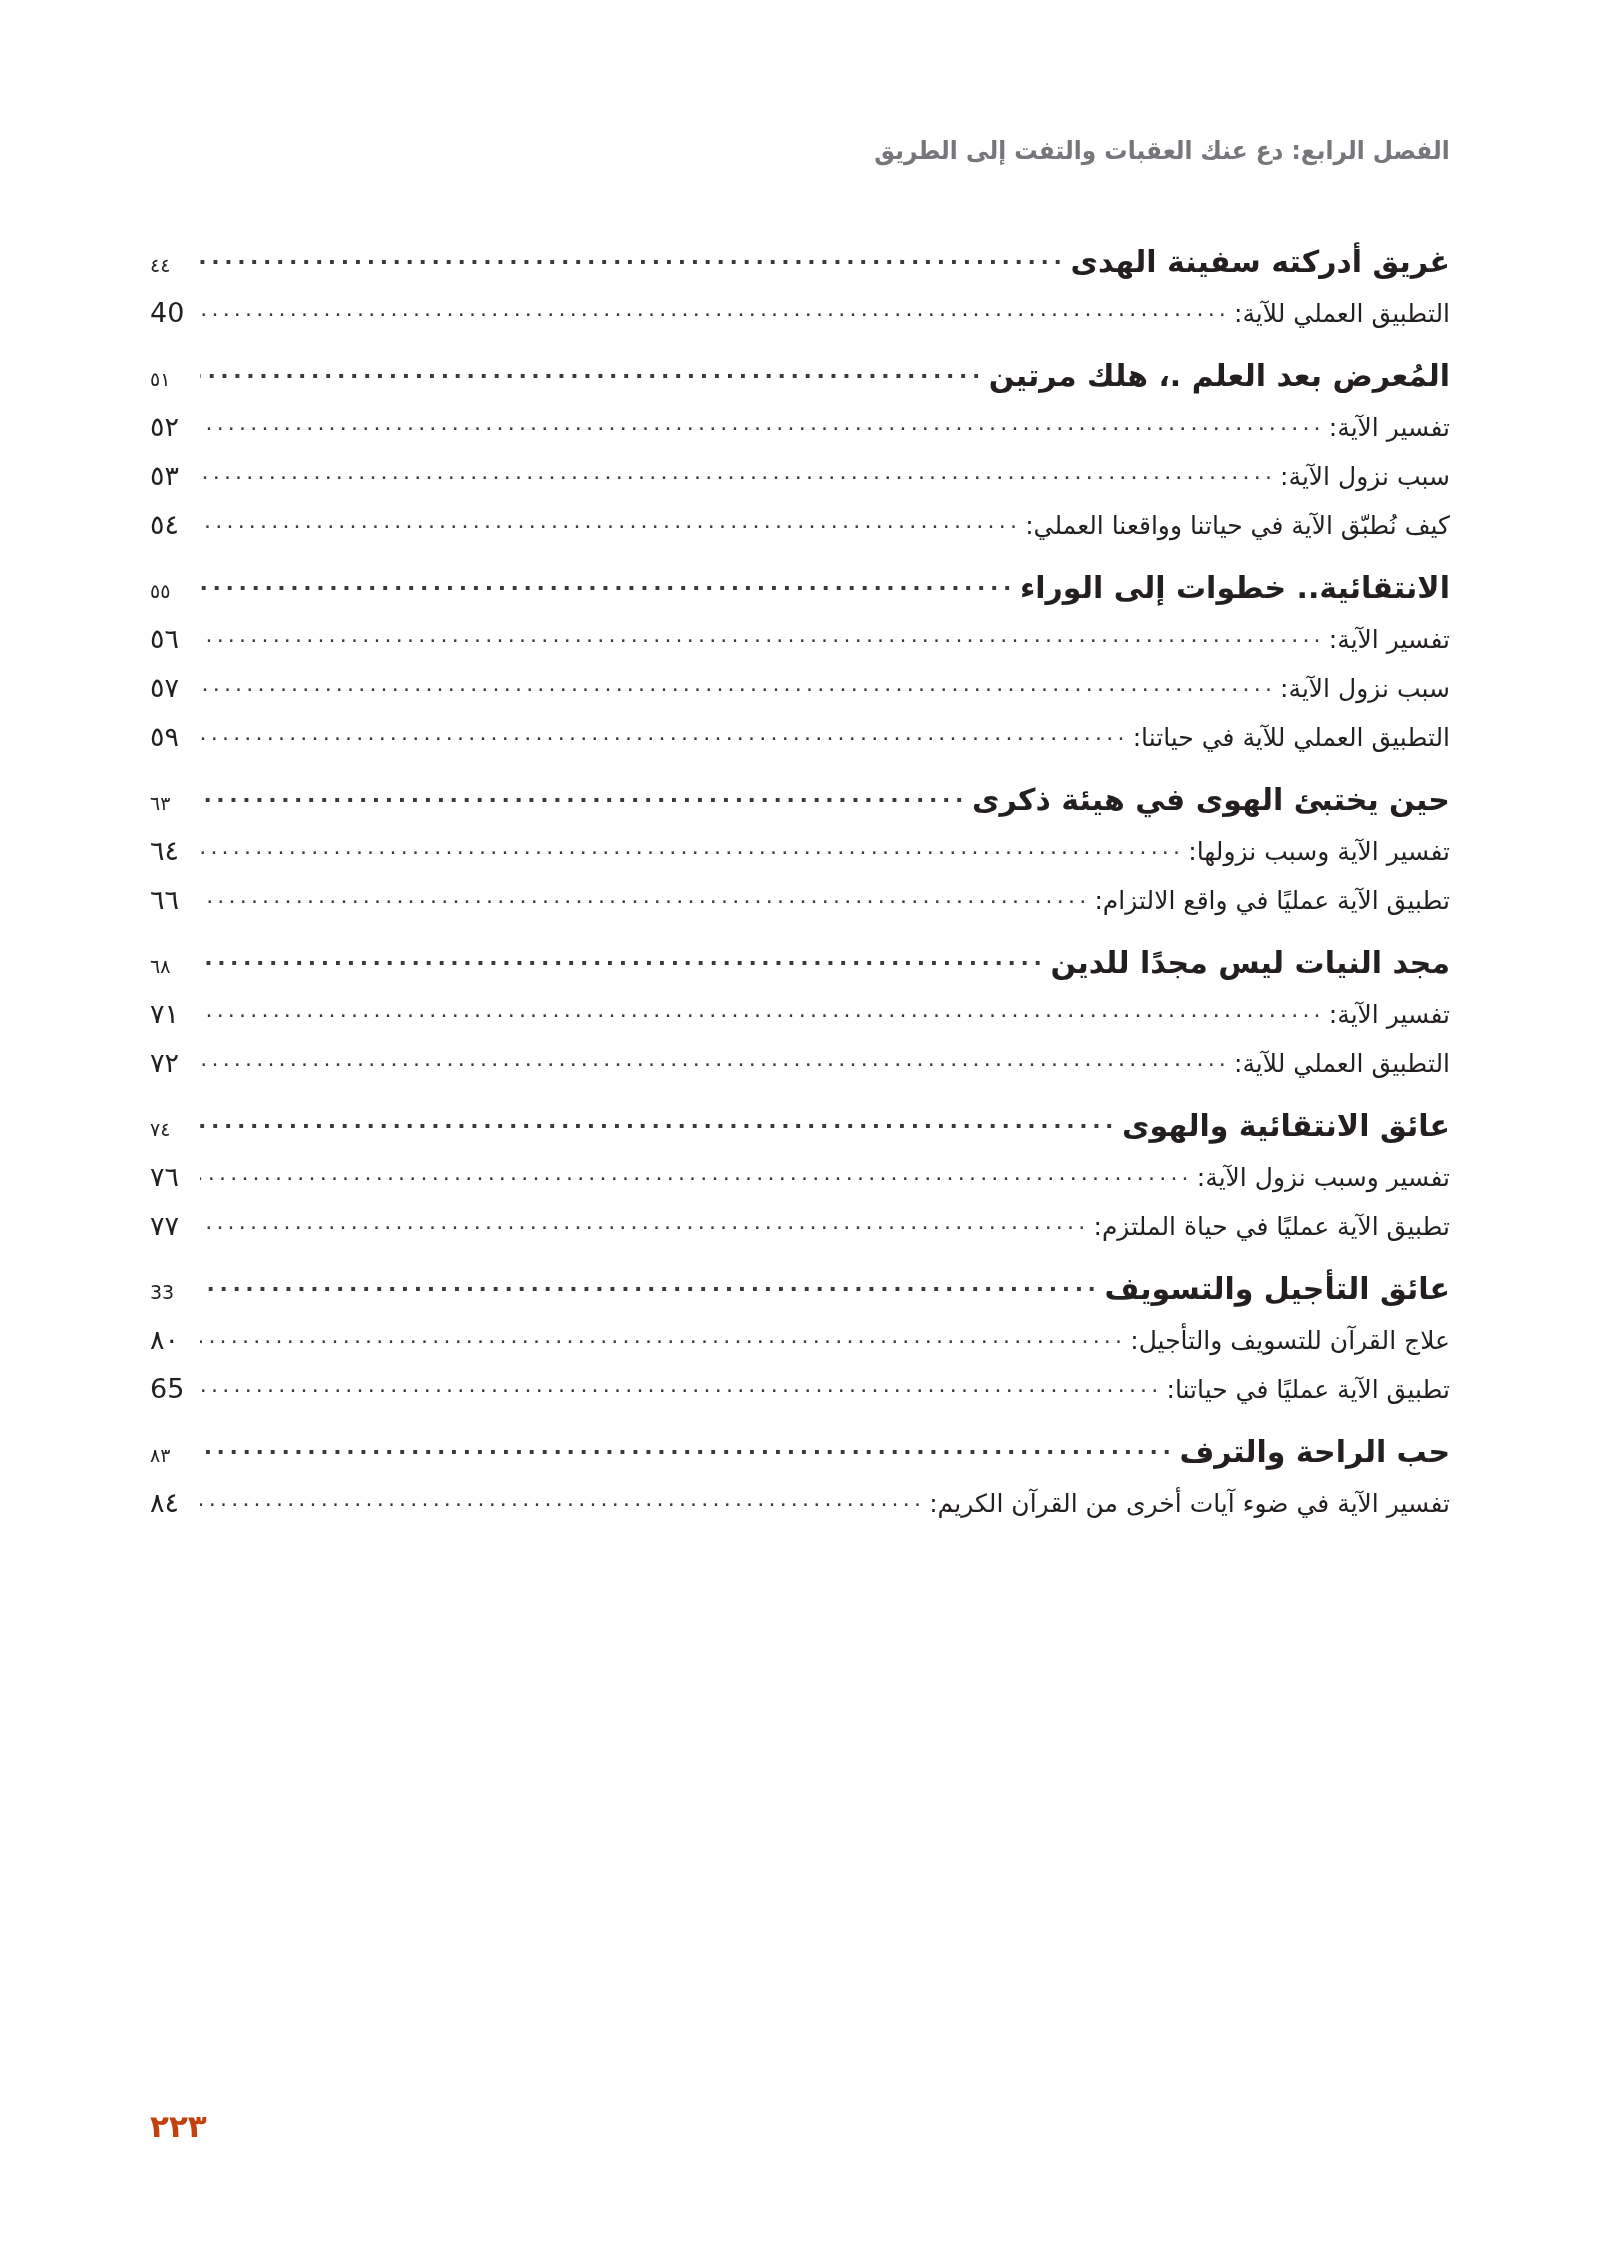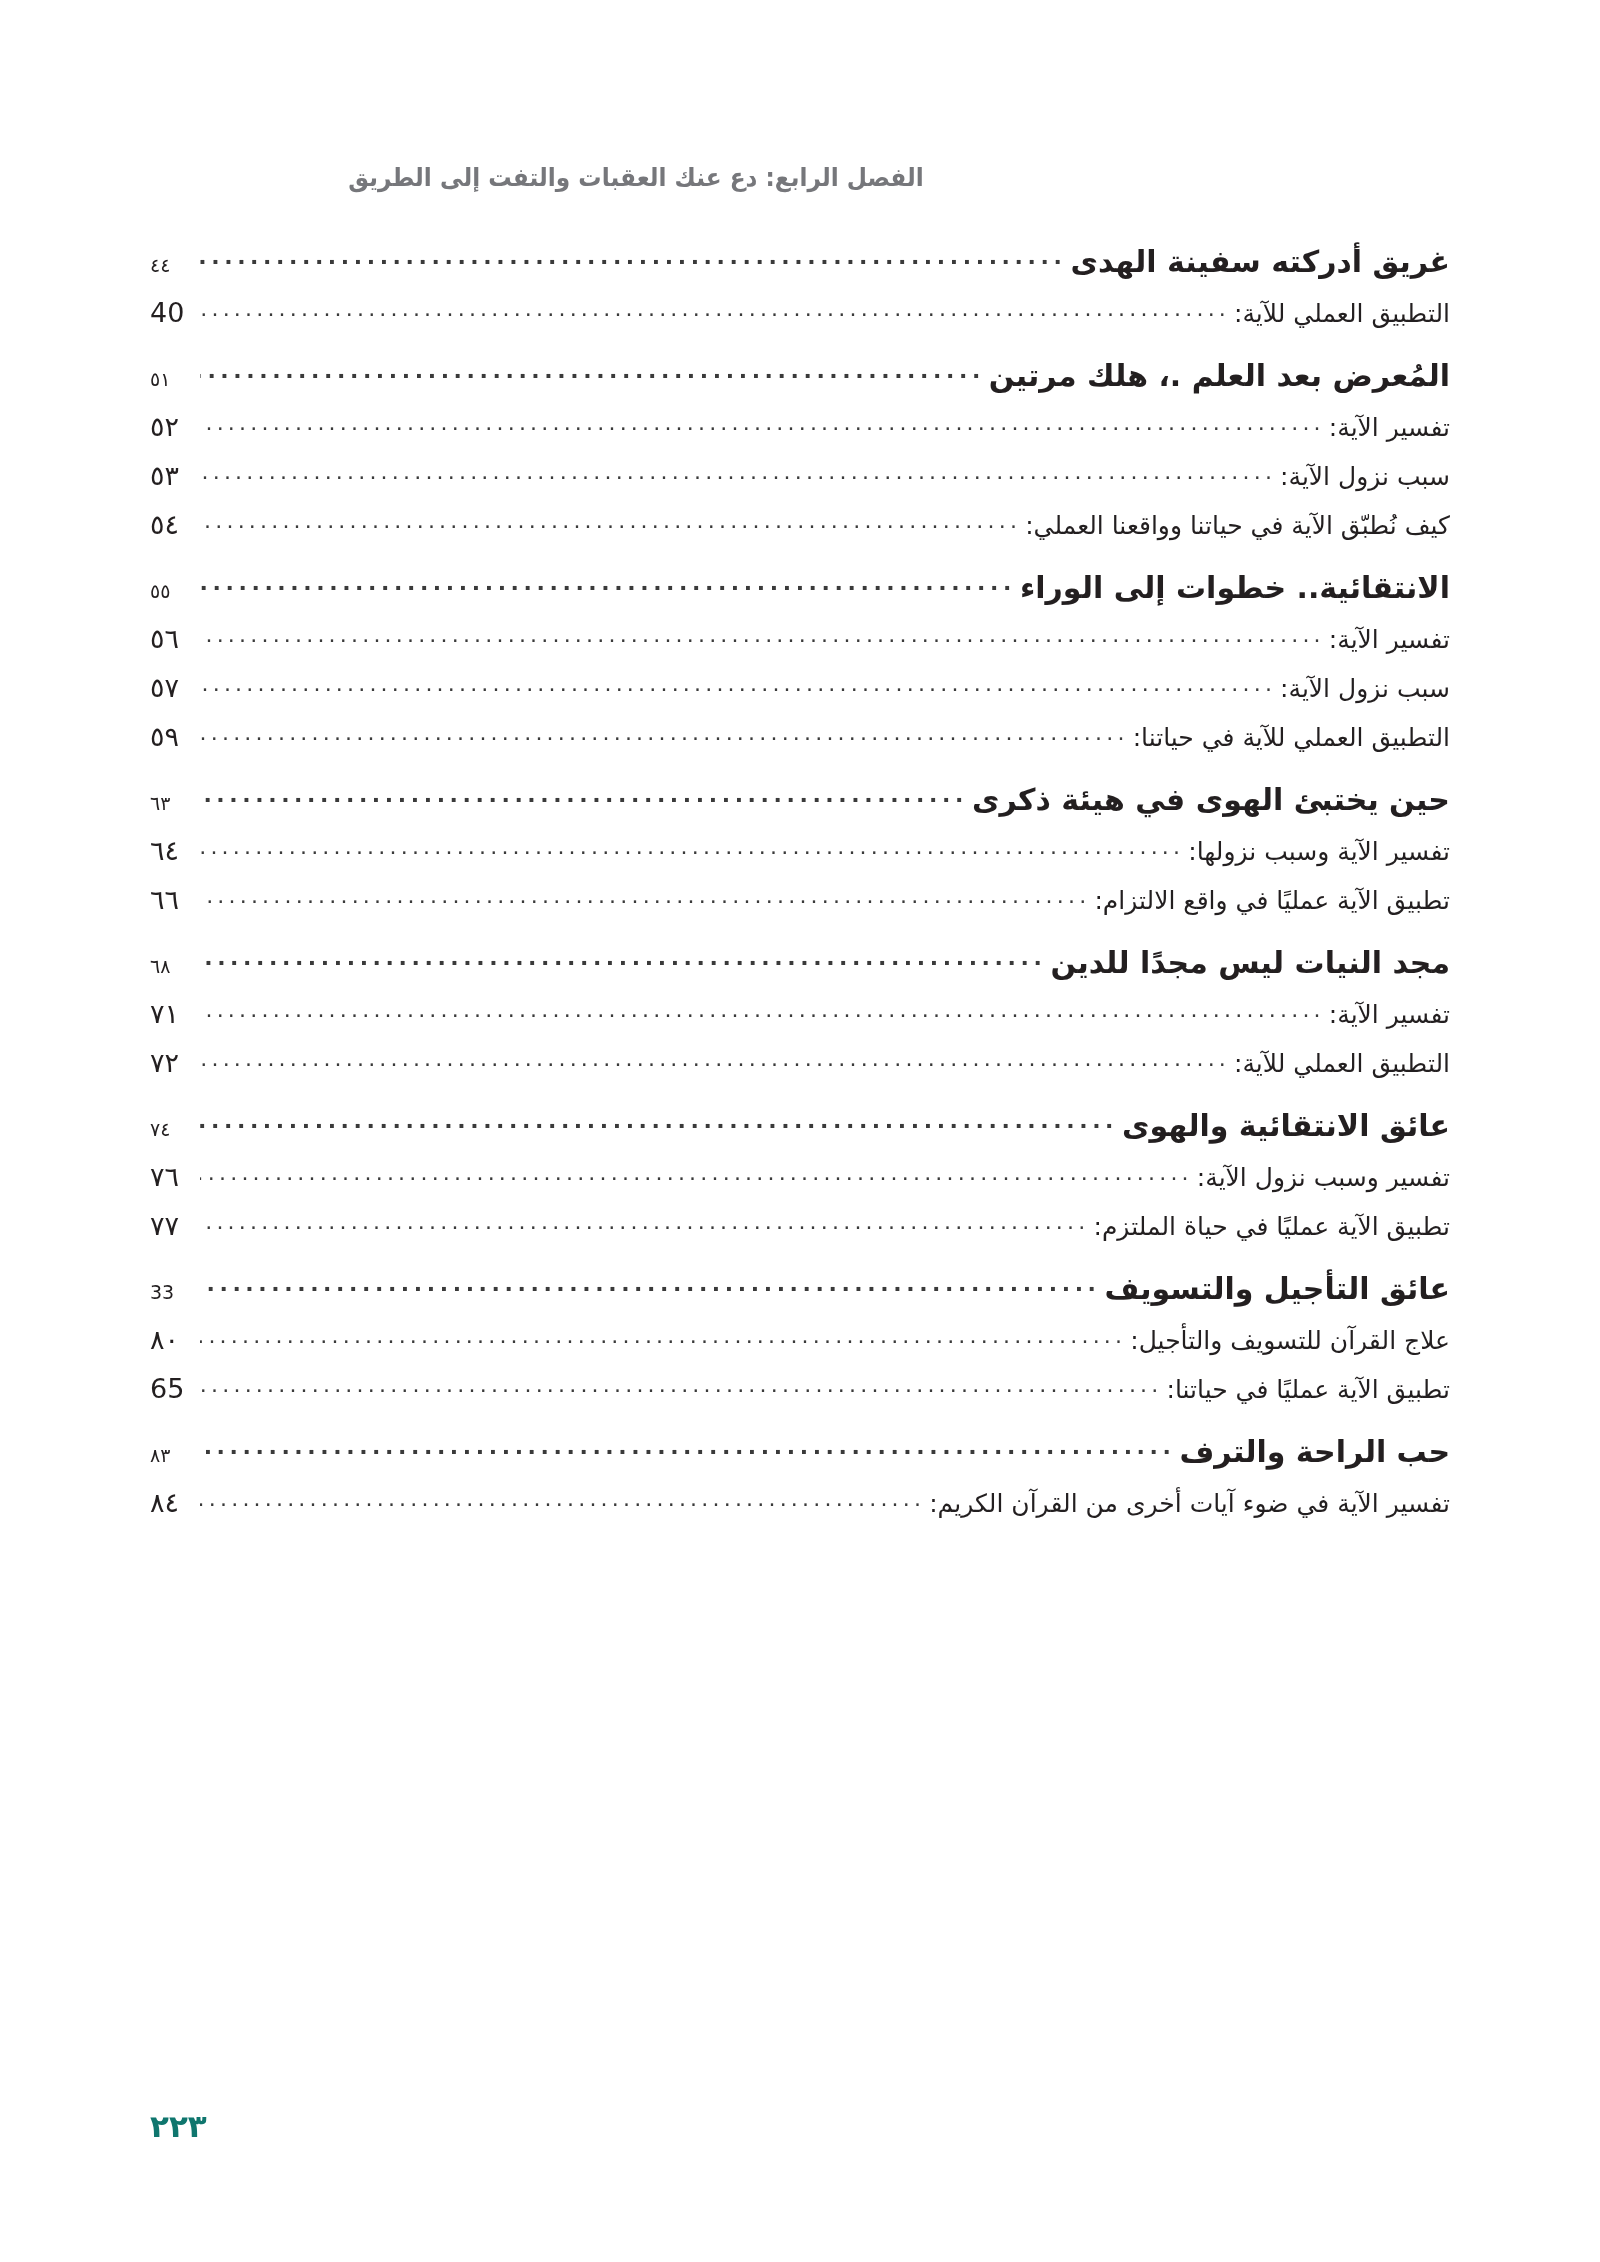"الفصل الرابع: دع عنك العقبات" .running-header { text-align: left -> right; top: 163px -> 136px }
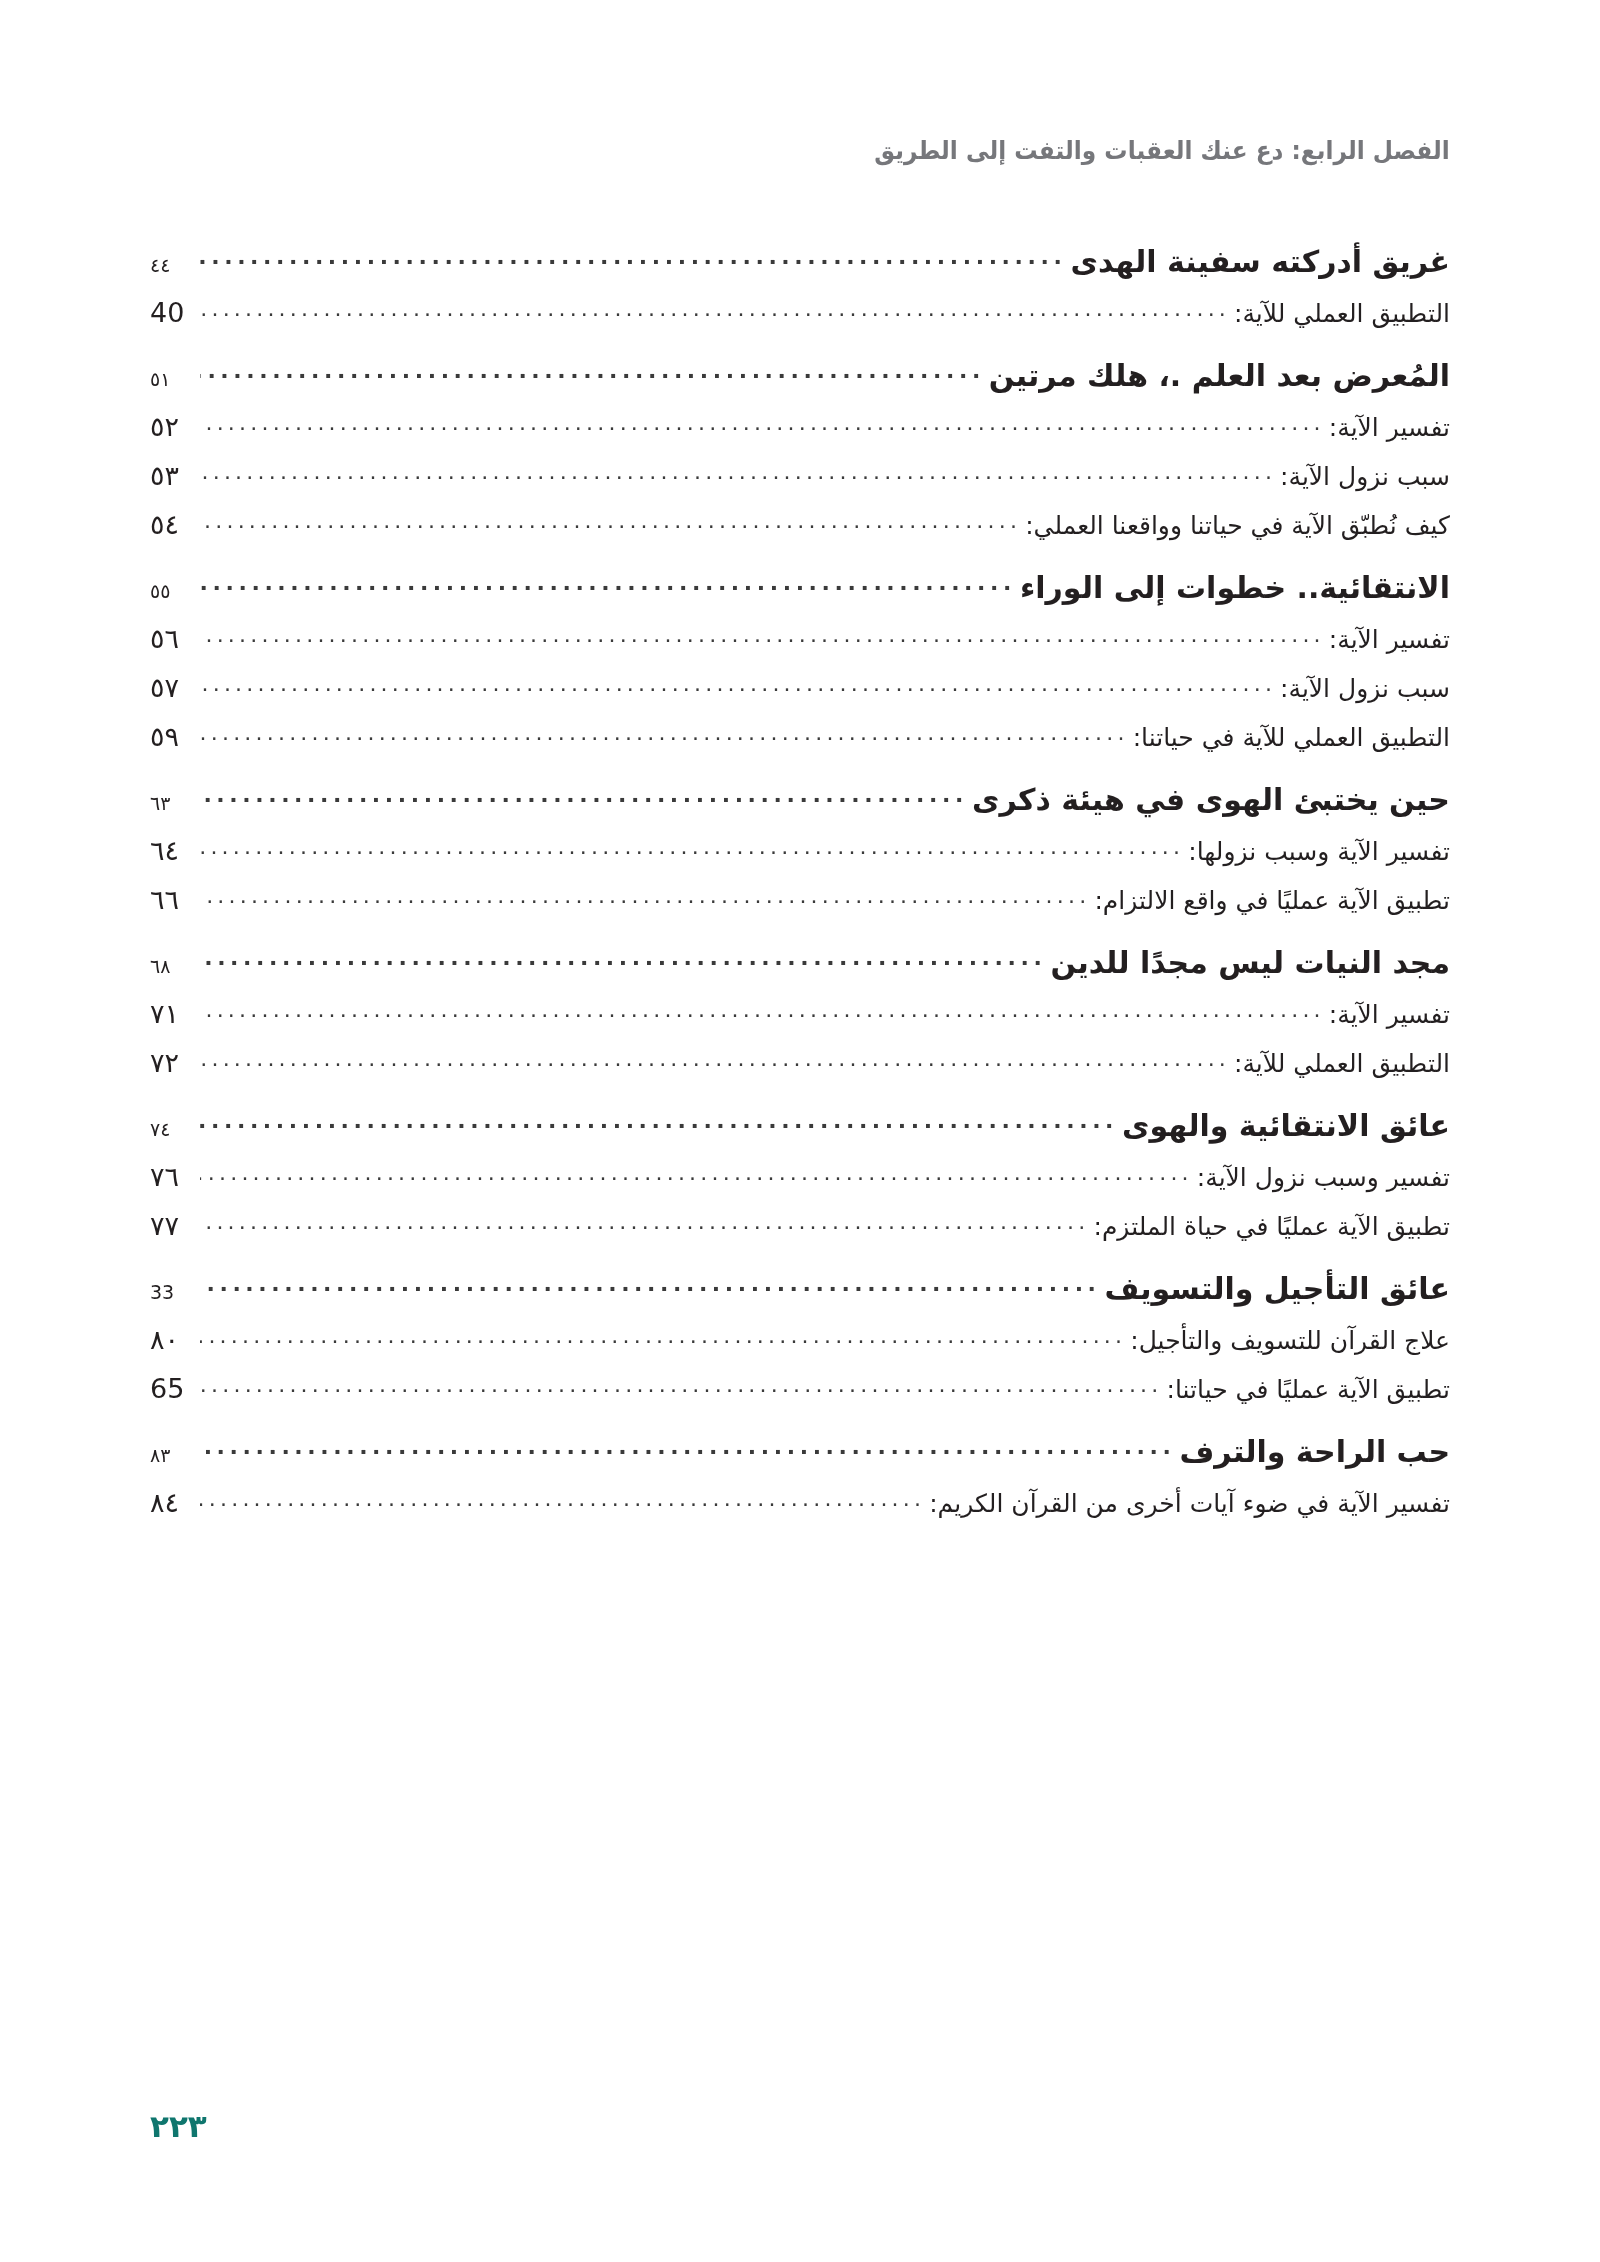"٢٢٣" .folio { color: #0f766e -> #c2410c }
